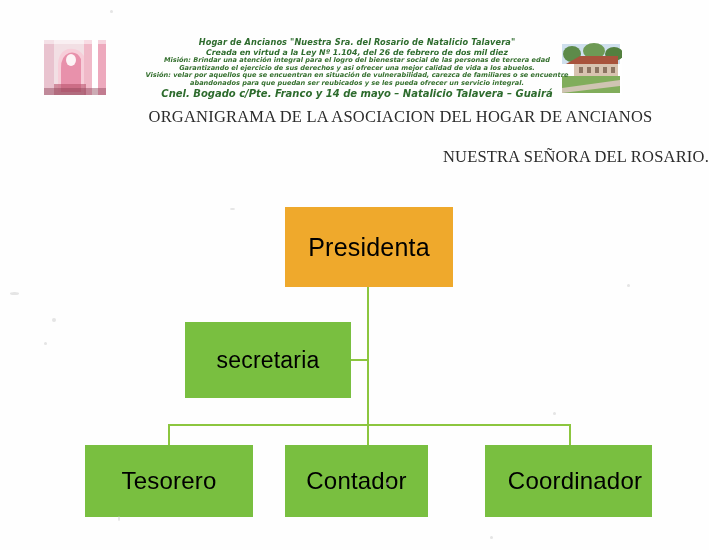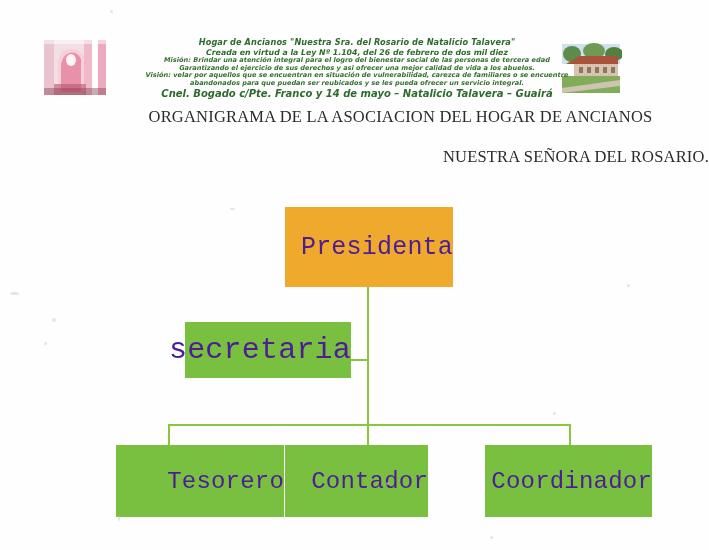"Presidenta" .node { color: #4c1d95 -> #000000; font-family: Liberation Mono, monospace -> Liberation Sans, sans-serif; justify-content: flex-end -> center }
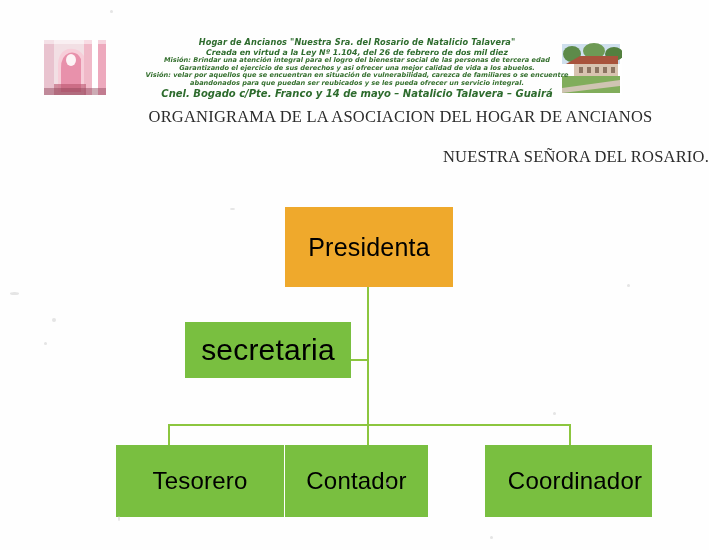"secretaria" .node-secretaria { font-size: 30px -> 23px; height: 56px -> 76px }
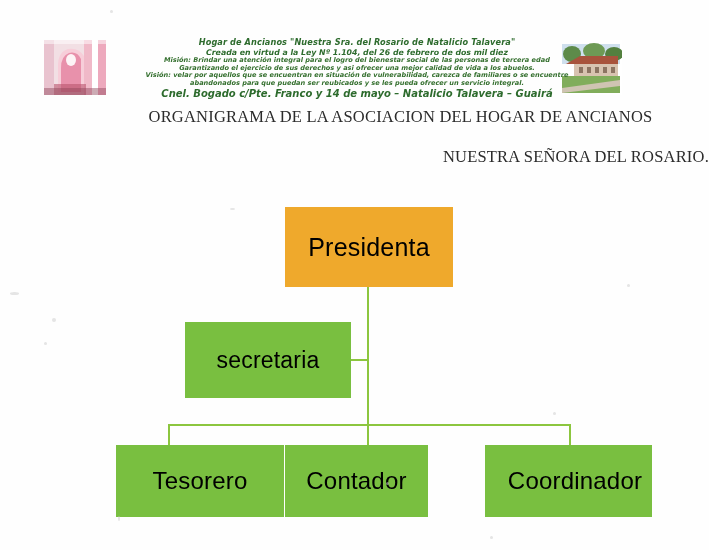"Tesorero" .node-tesorero { margin-left: 31px -> none }
